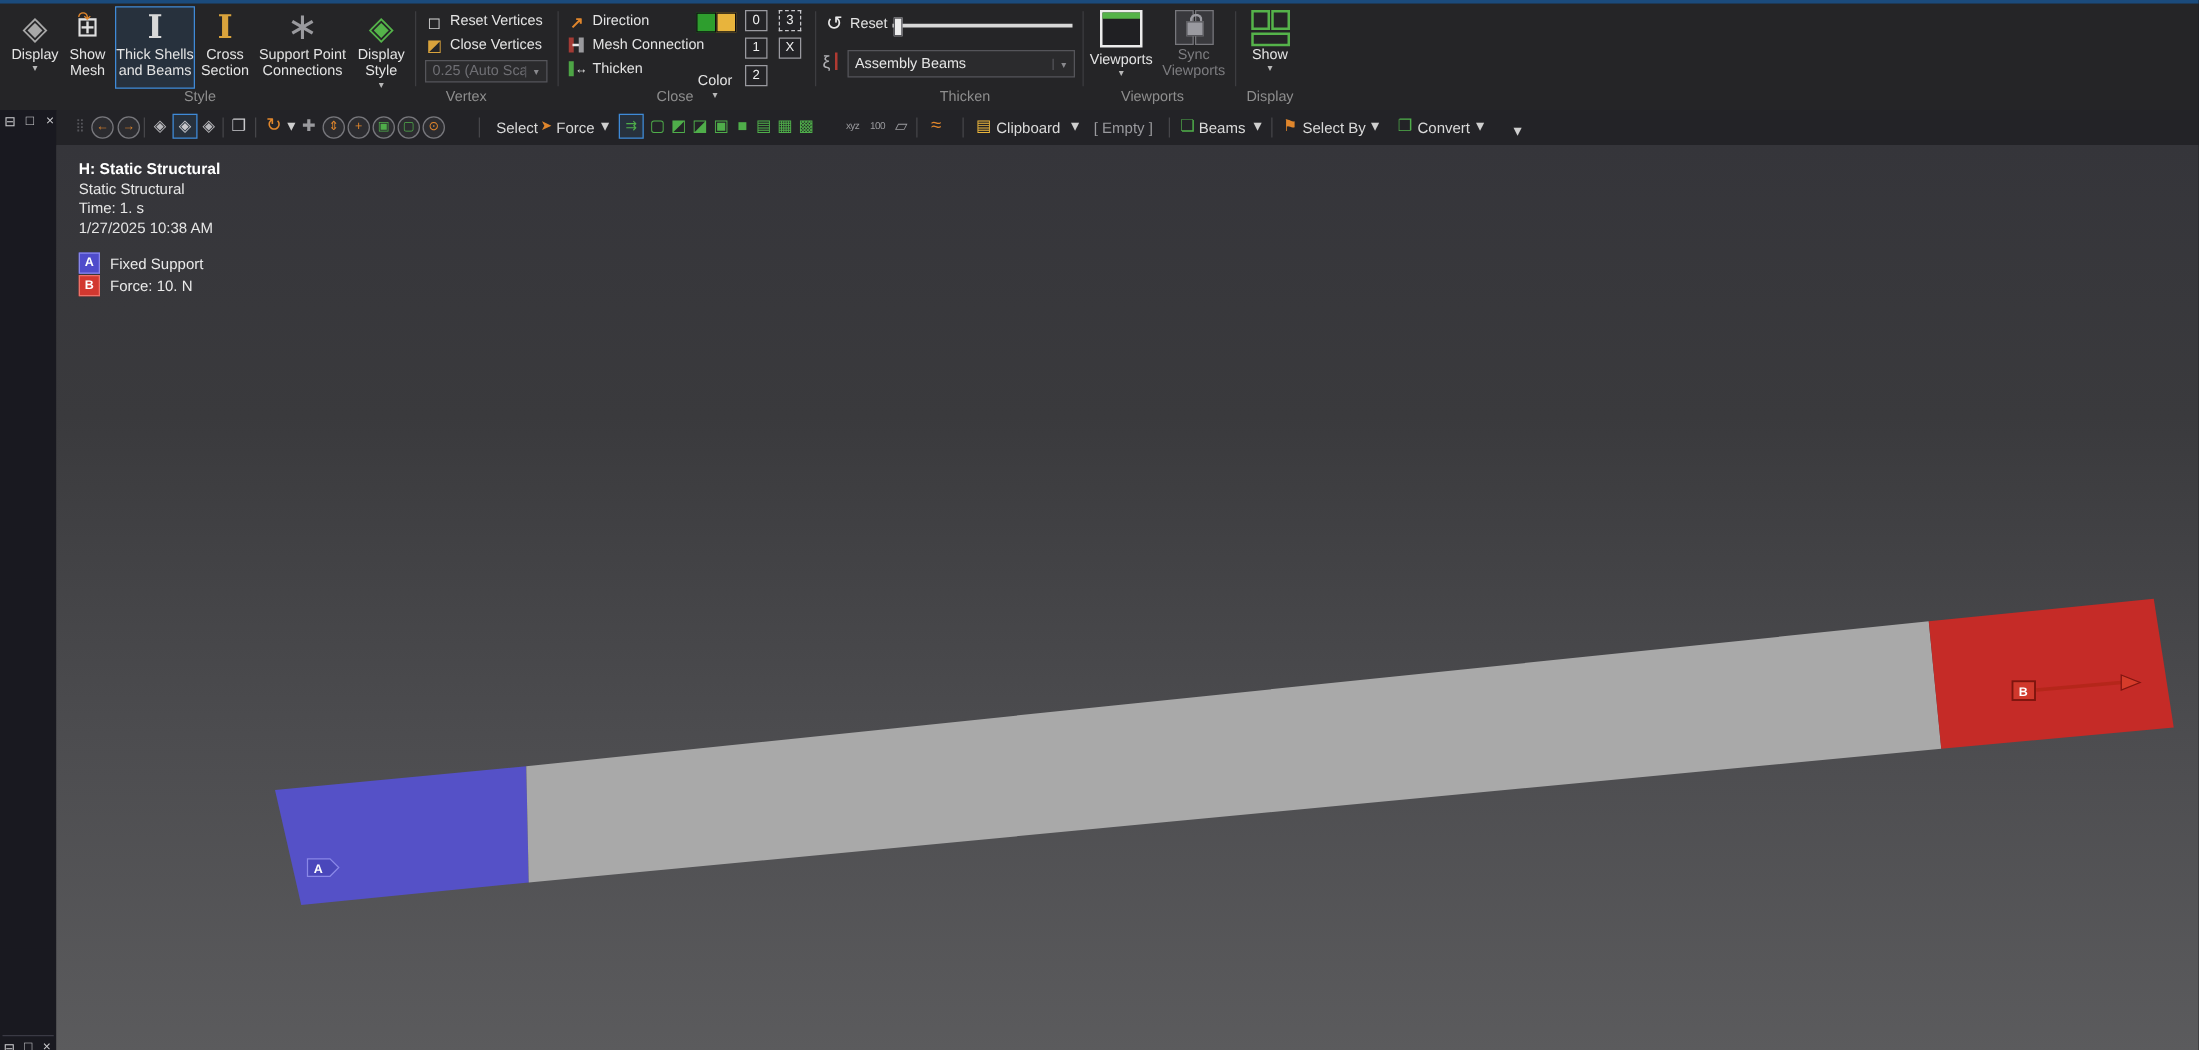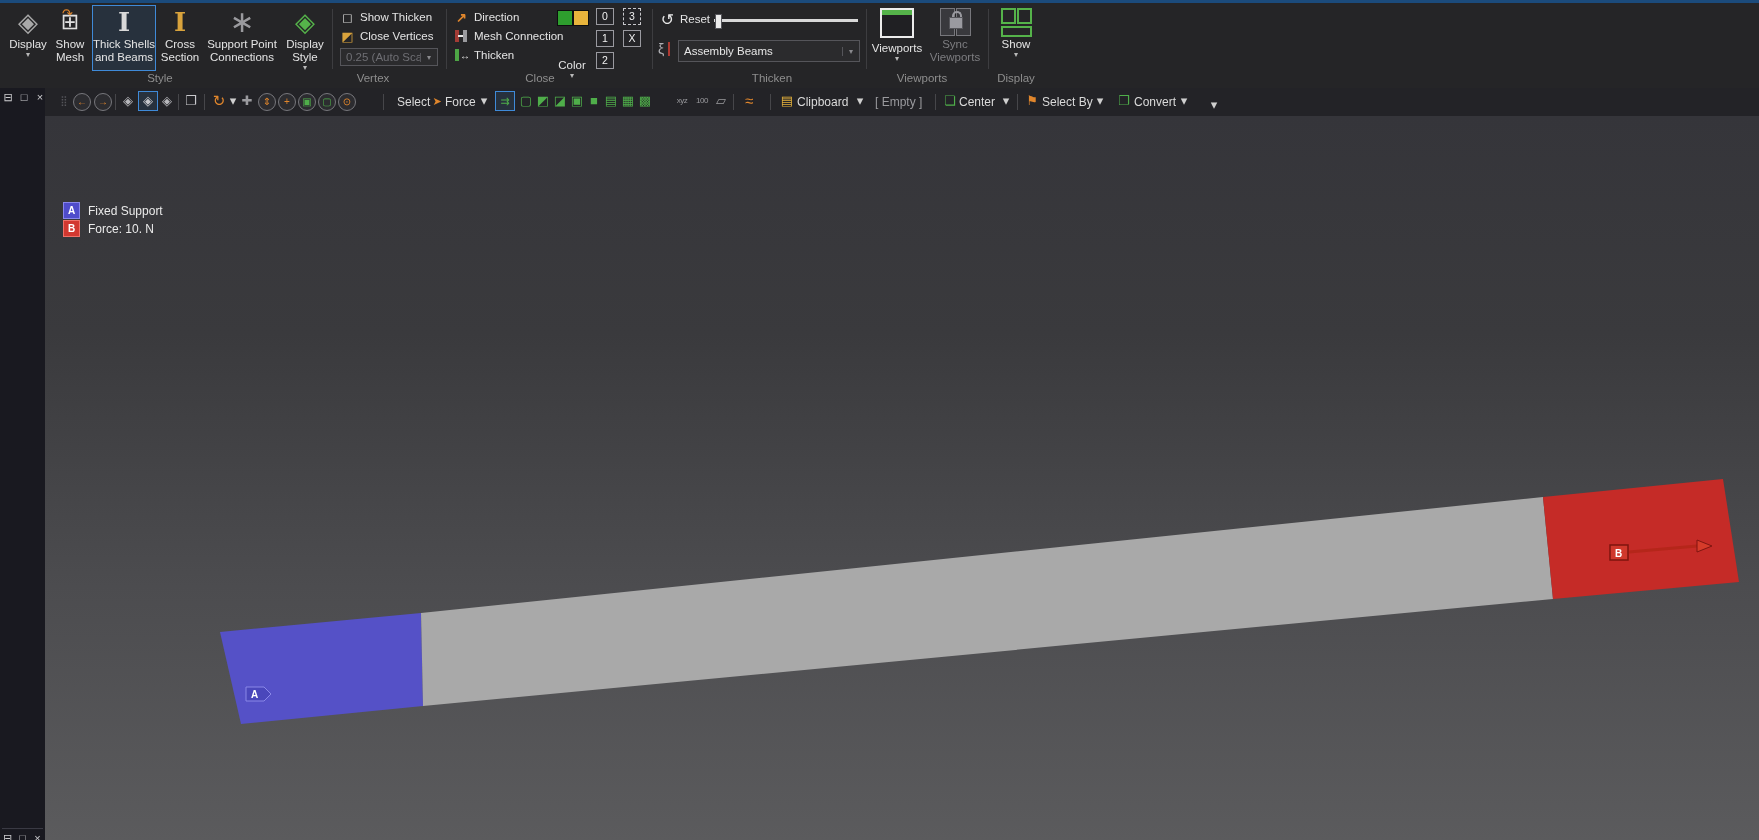"Show Thicken" span { text: Show Thicken -> Reset Vertices }
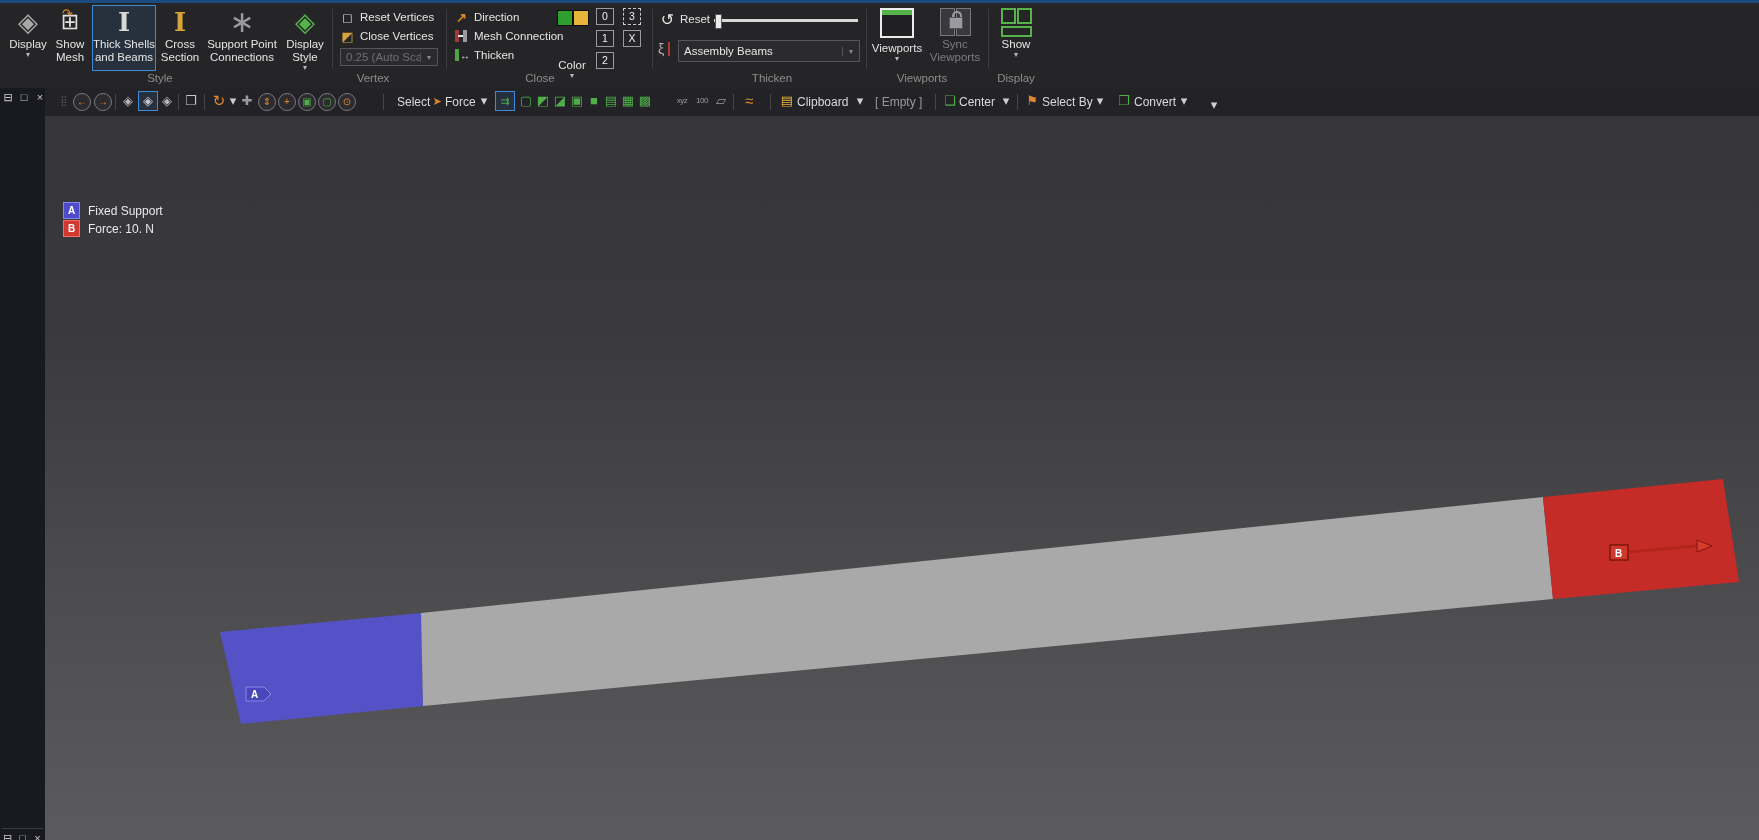"Center" span.tlabel { text: Center -> Beams }
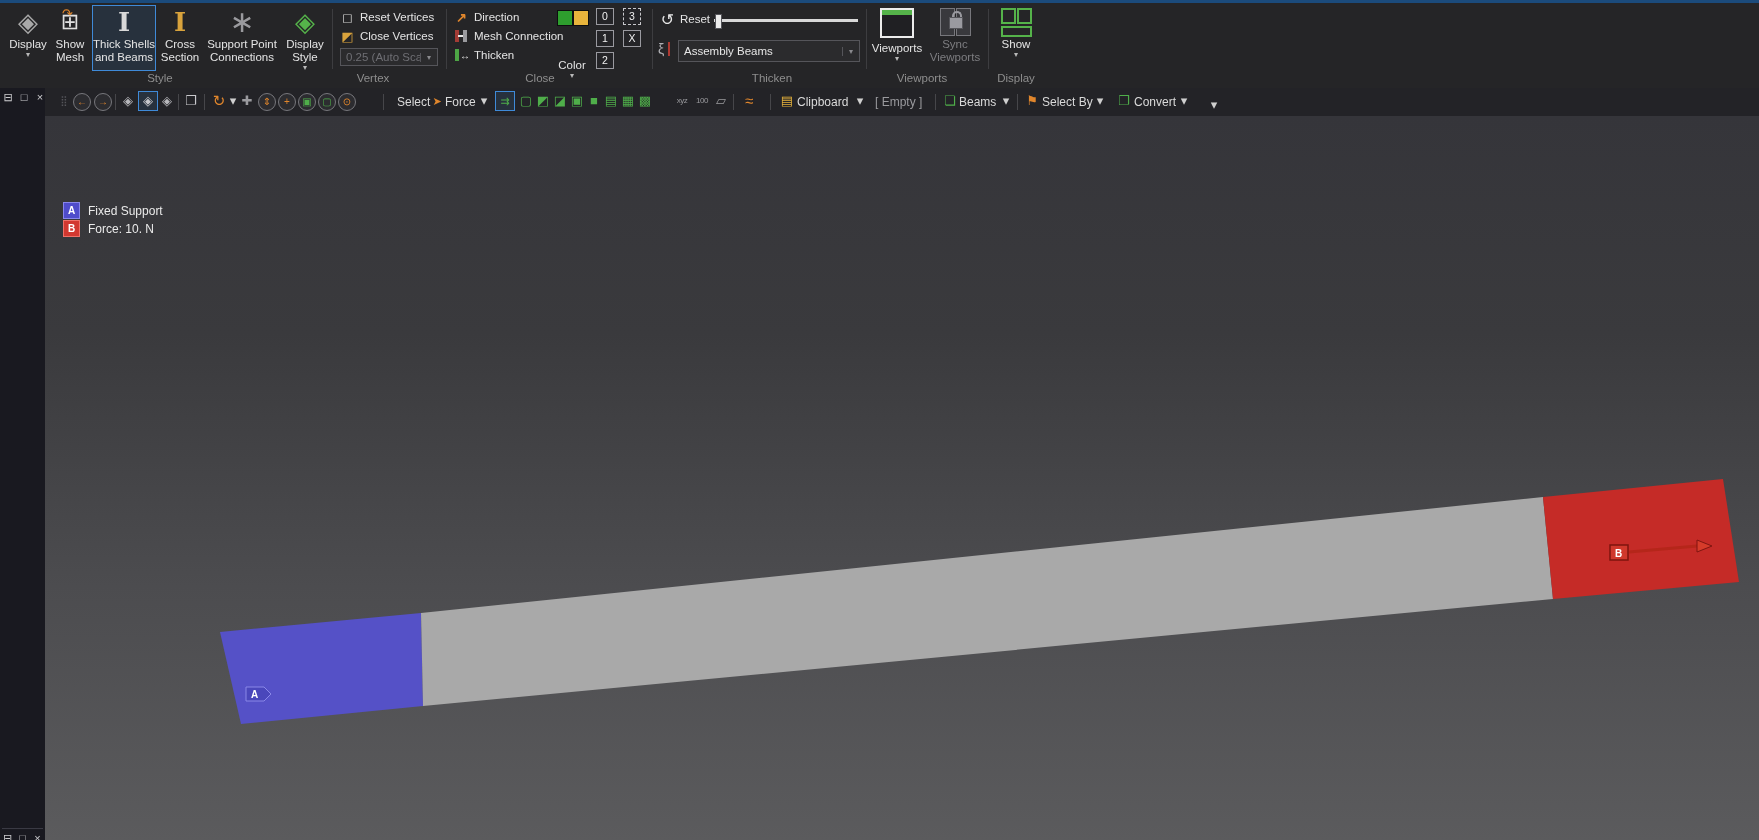"H: Static Structural" div { html: none -> <div> <div>H: Static Structural</div> <div>Static Structural</div> <div>Time: 1. s</div> <div>1/27/2025 10:38 AM</div> </div> }
